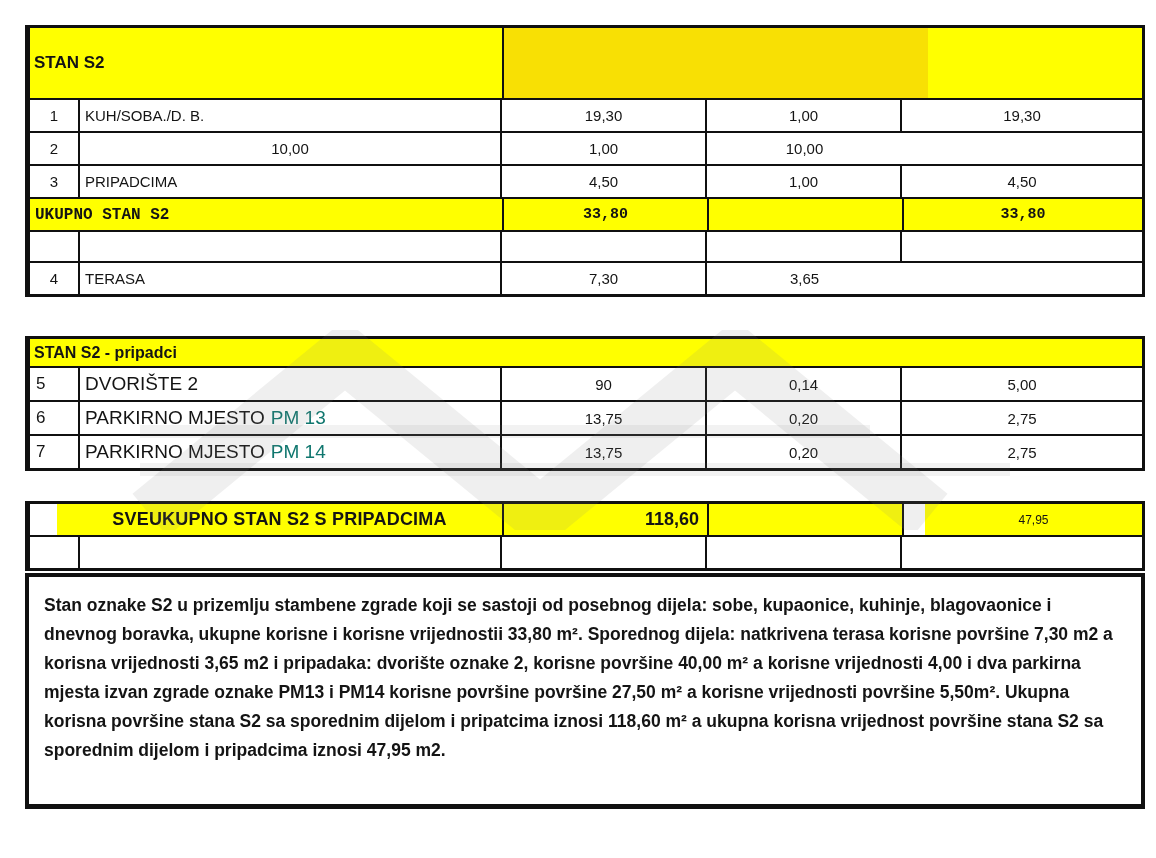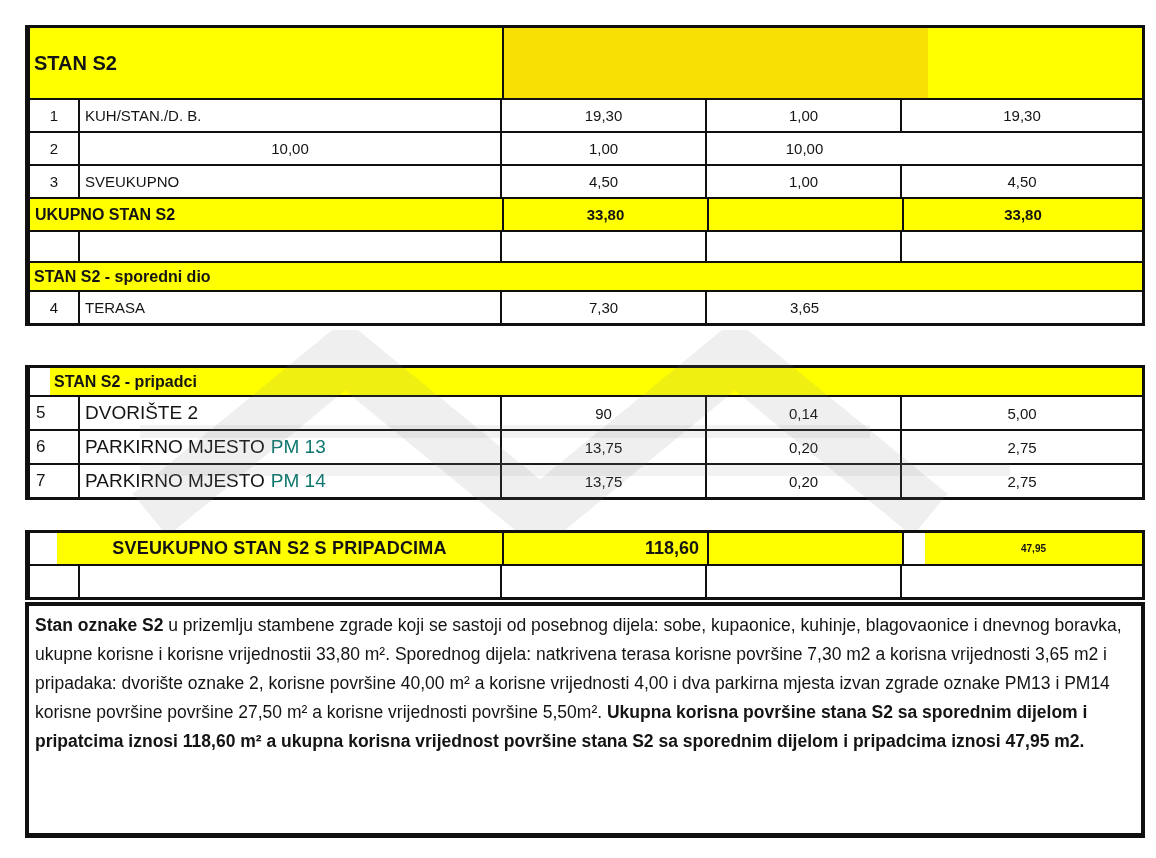"STAN S2" .hdr .title-cell { font-size: 20px -> 17px }
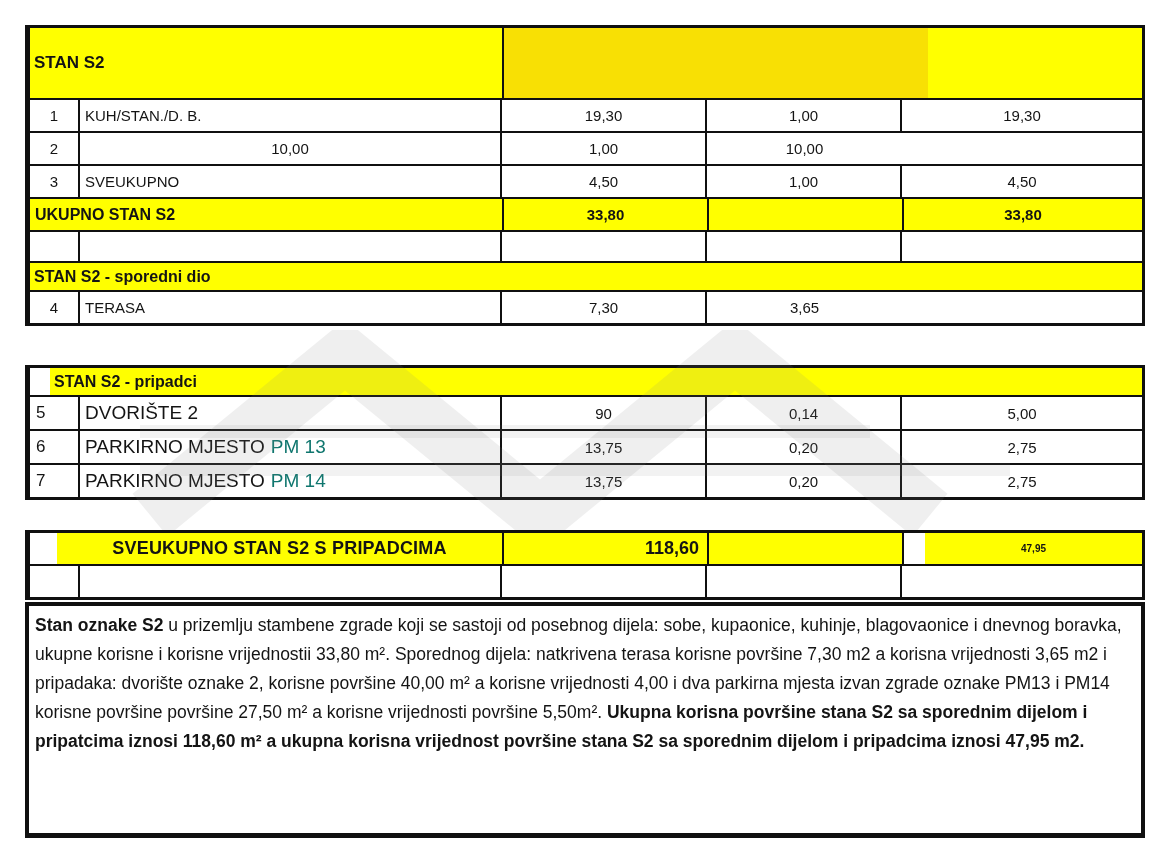"KUH/STAN./D. B." div.cell { text: KUH/STAN./D -> KUH/SOBA./D }
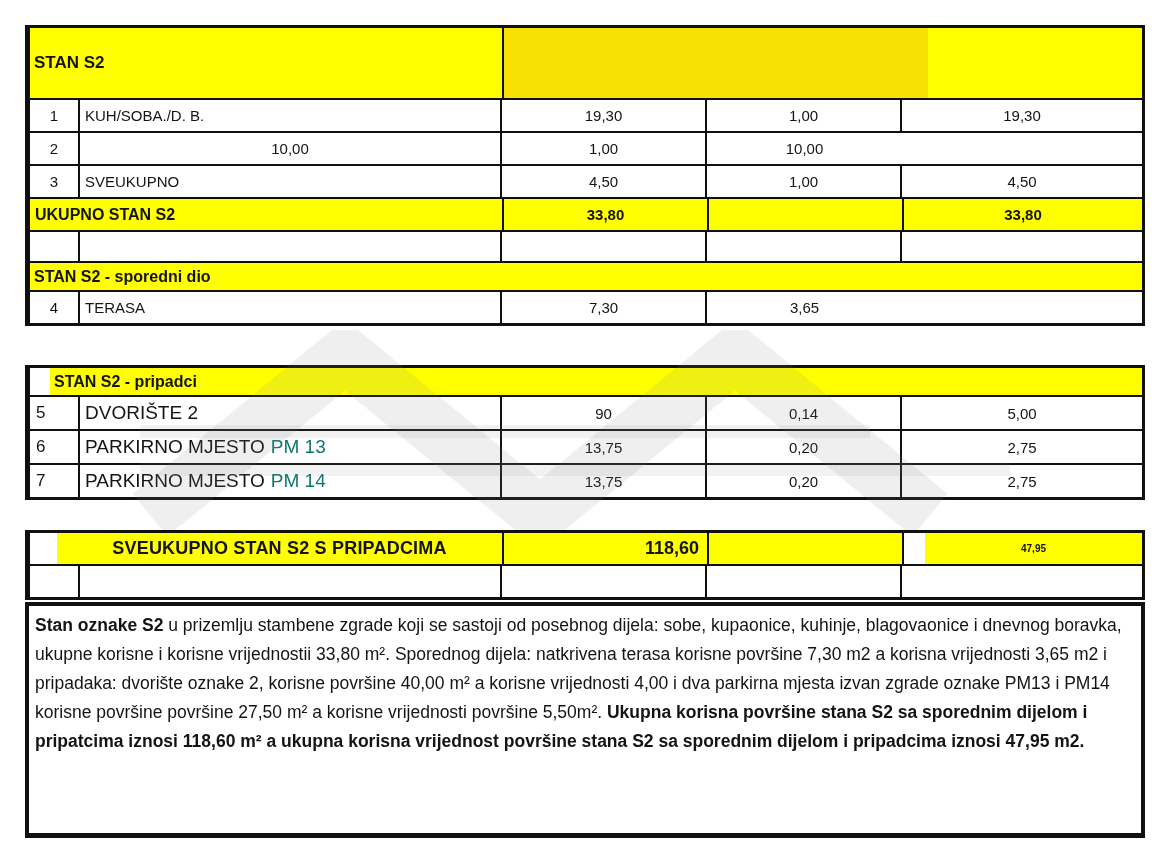"SVEUKUPNO" div.cell { text: SVEUKUPNO -> PRIPADCIMA }
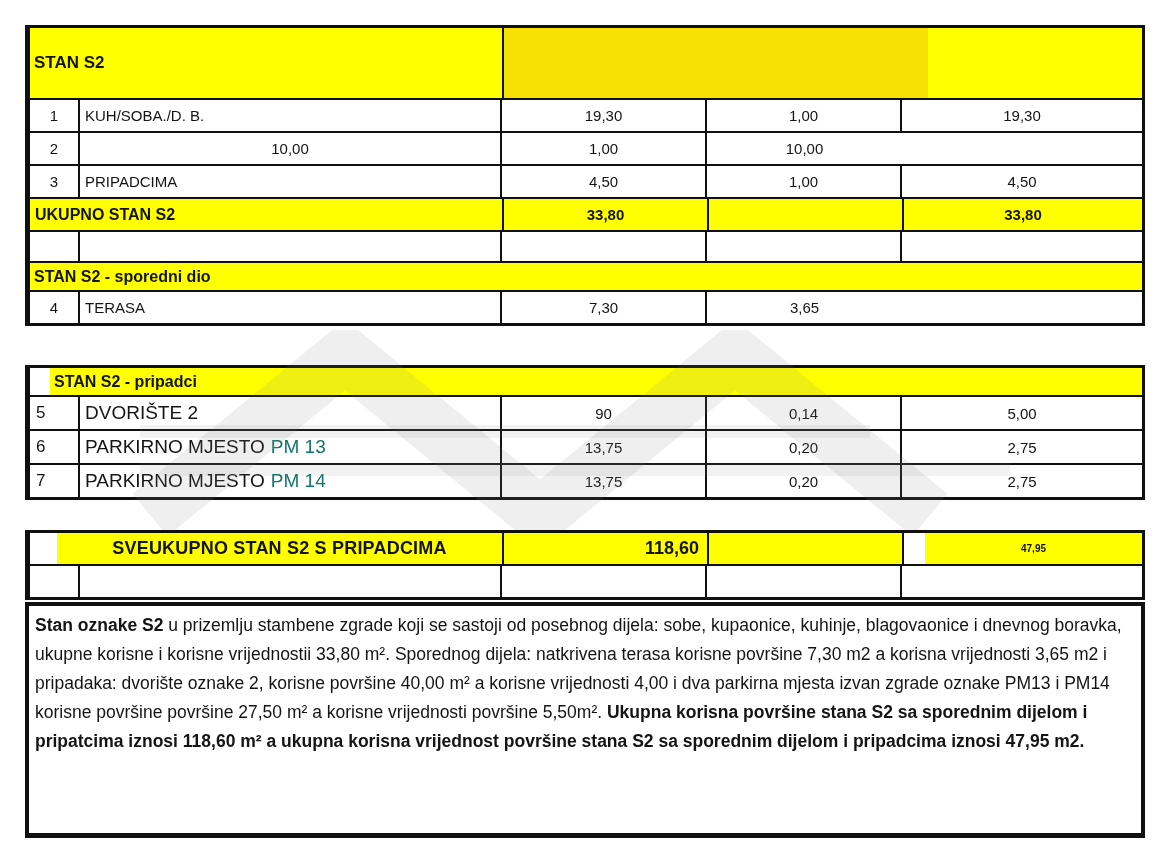"UKUPNO STAN S2" div.row { font-family: none -> Liberation Mono, monospace }
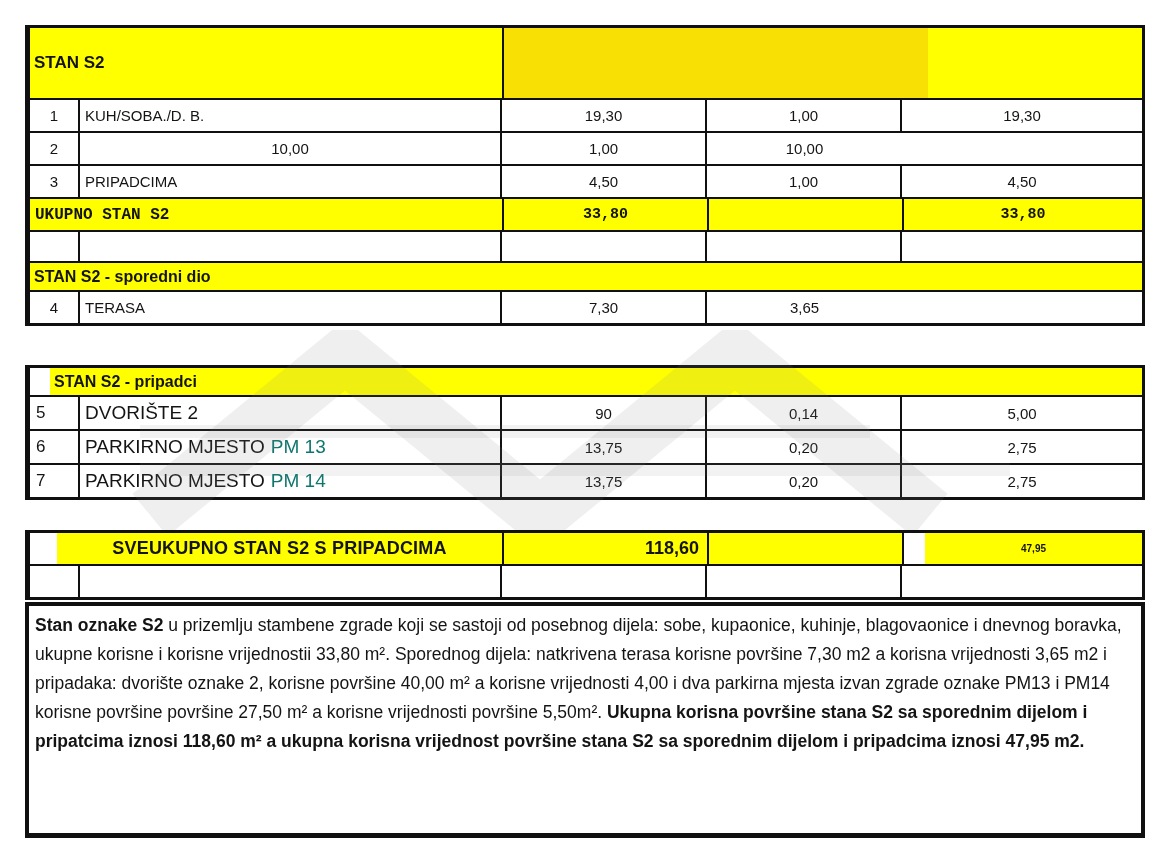"STAN S2 - sporedni dio" div.row { html: <div> <div>STAN S2 - sporedni dio</div> </div> -> none }
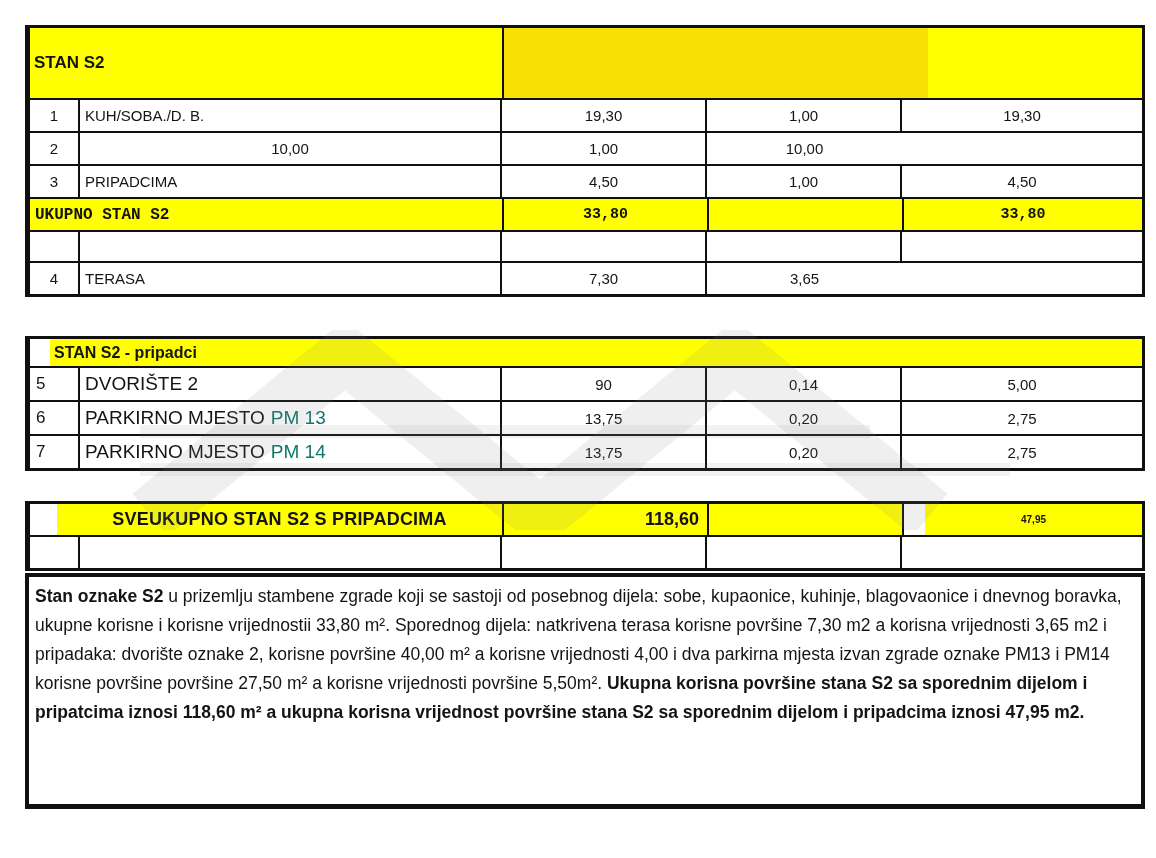"STAN S2 - pripadci" div.row { margin-left: 20px -> none }
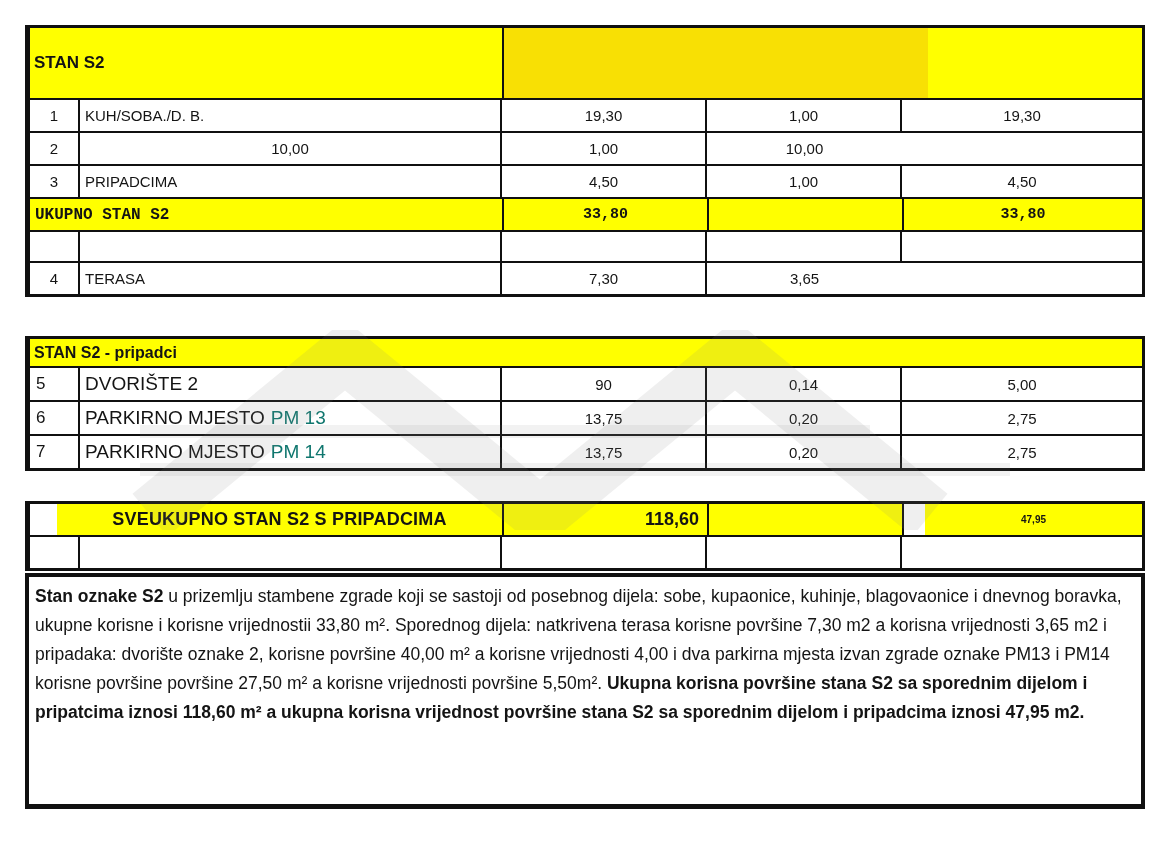"47,95" .grand-val { font-size: 10px -> 12px; font-weight: bold -> normal }
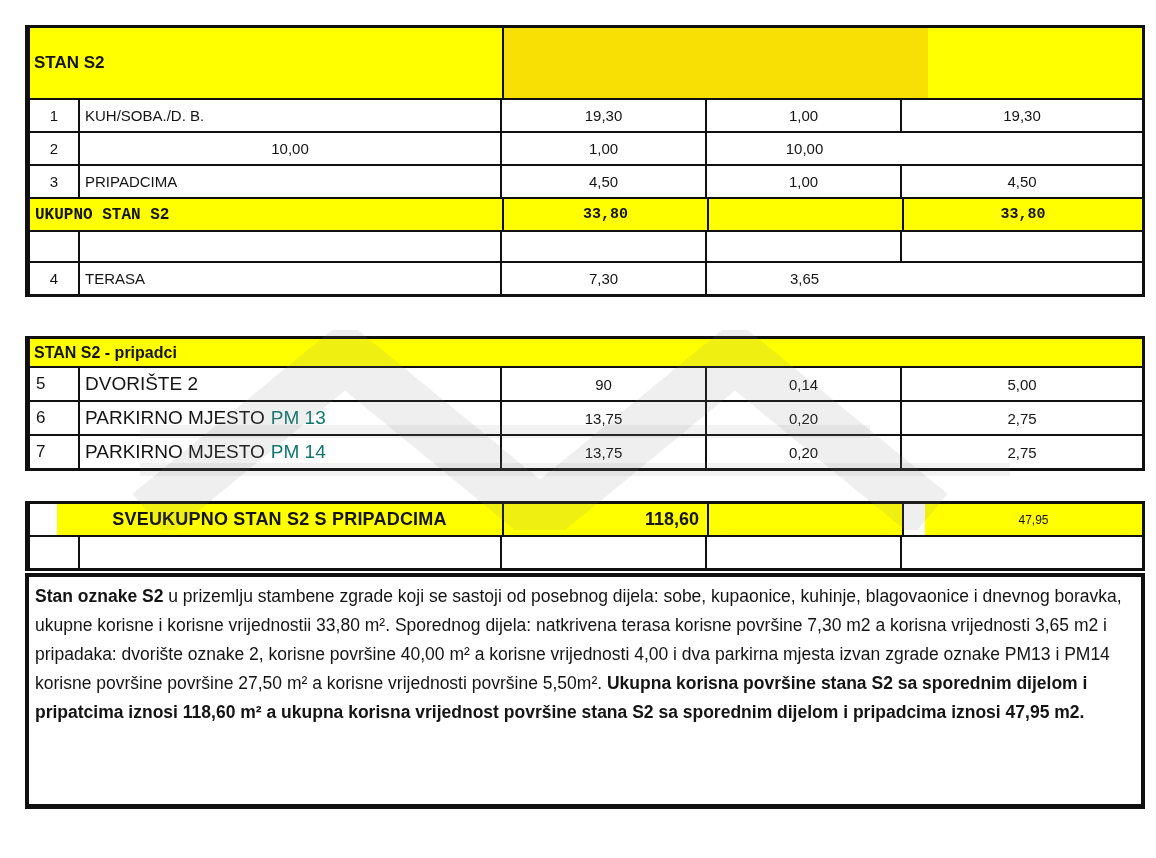"Stan oznake S2 u prizemlju" p.desc { font-weight: none -> bold; margin: 0 -> 9px }
